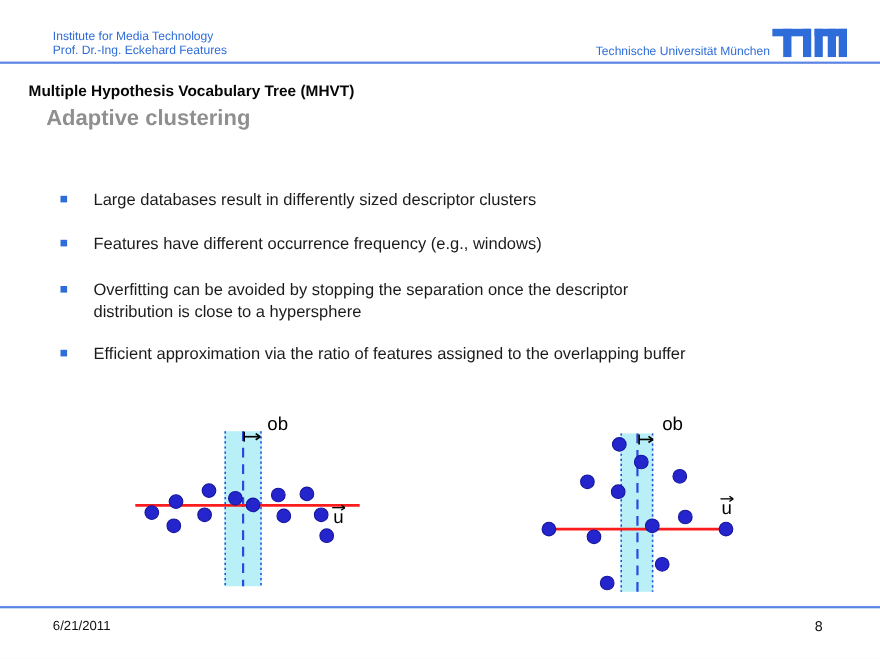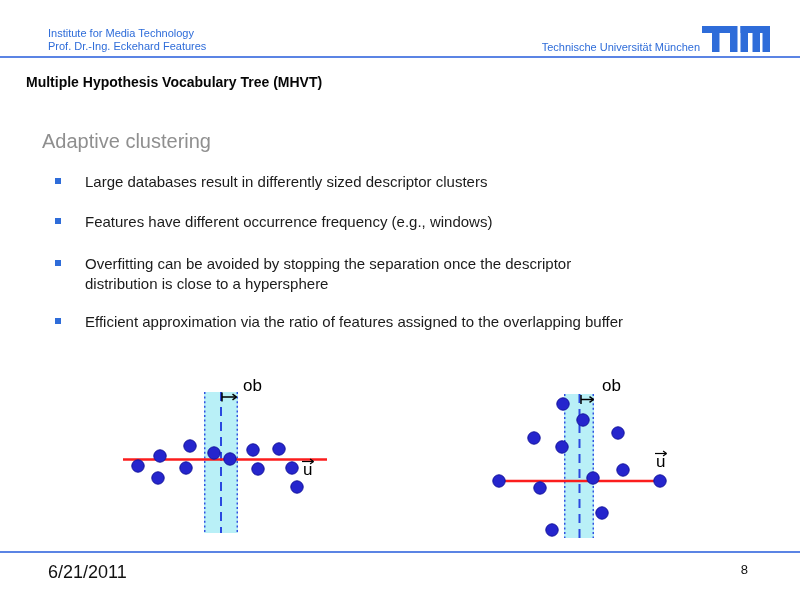"Adaptive clustering" .title-sub { font-weight: normal -> bold; margin-top: 33px -> none }
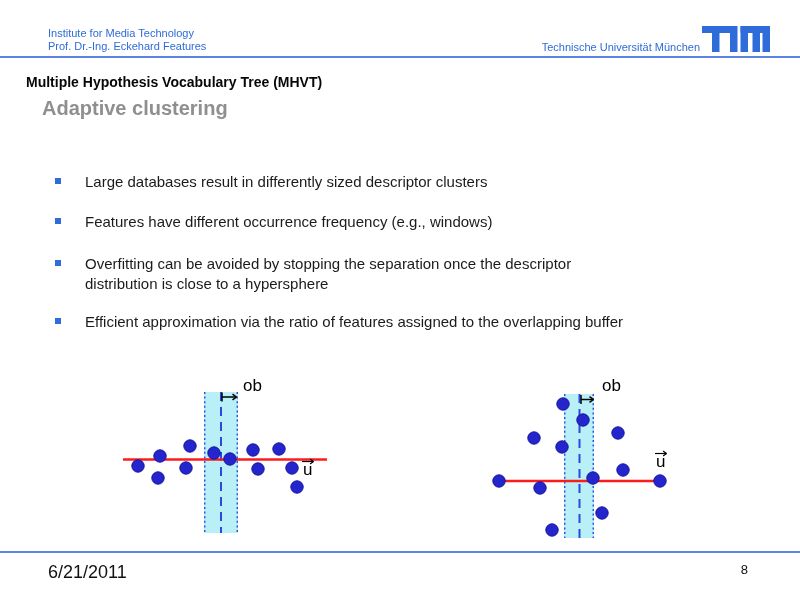"6/21/2011" .footer-date { font-size: 18px -> 12px }
